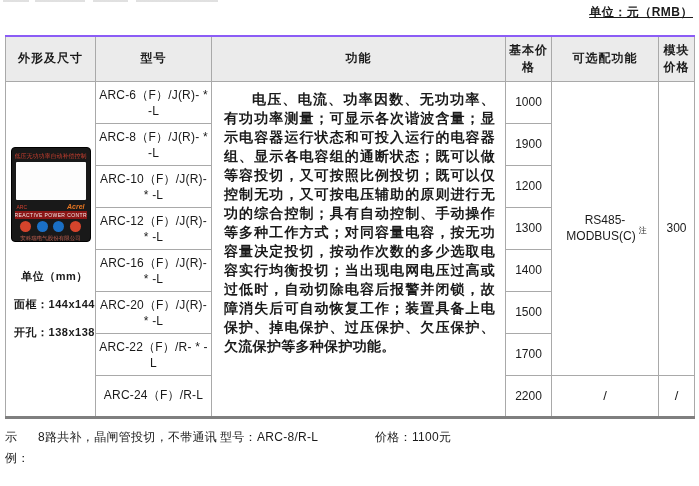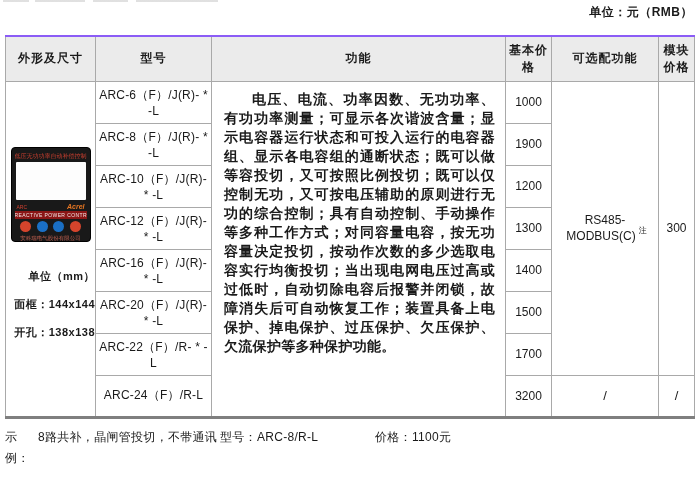"单位：元（RMB）" .unit-note { text-decoration: none -> underline }
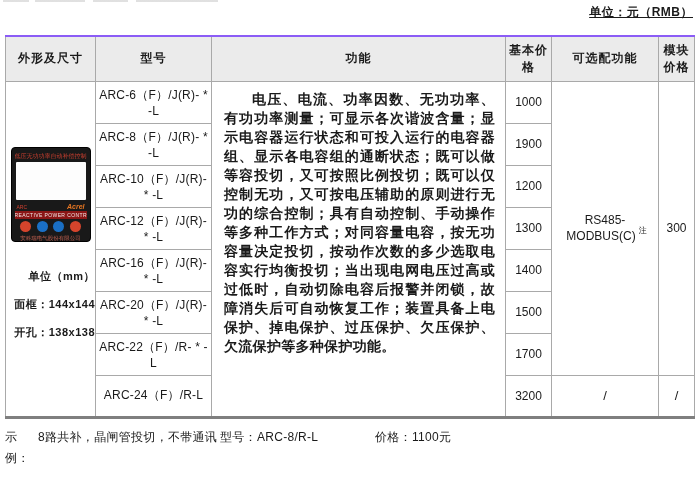"单位（mm）" .dim-line { text-align: right -> center }
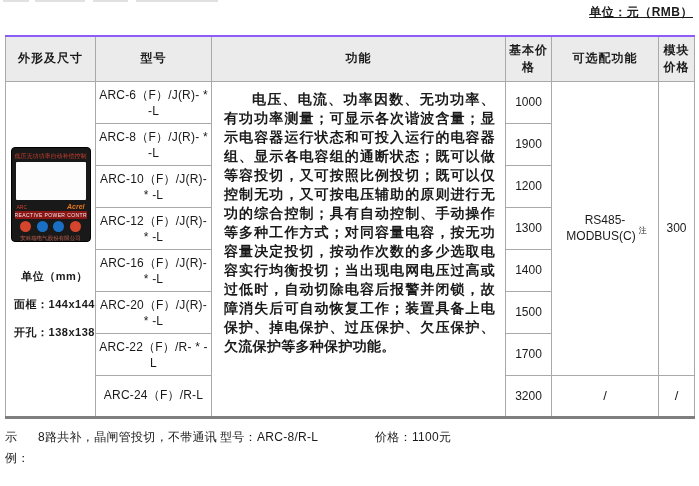"3200" td.cell-price { text: 3200 -> 2200 }
